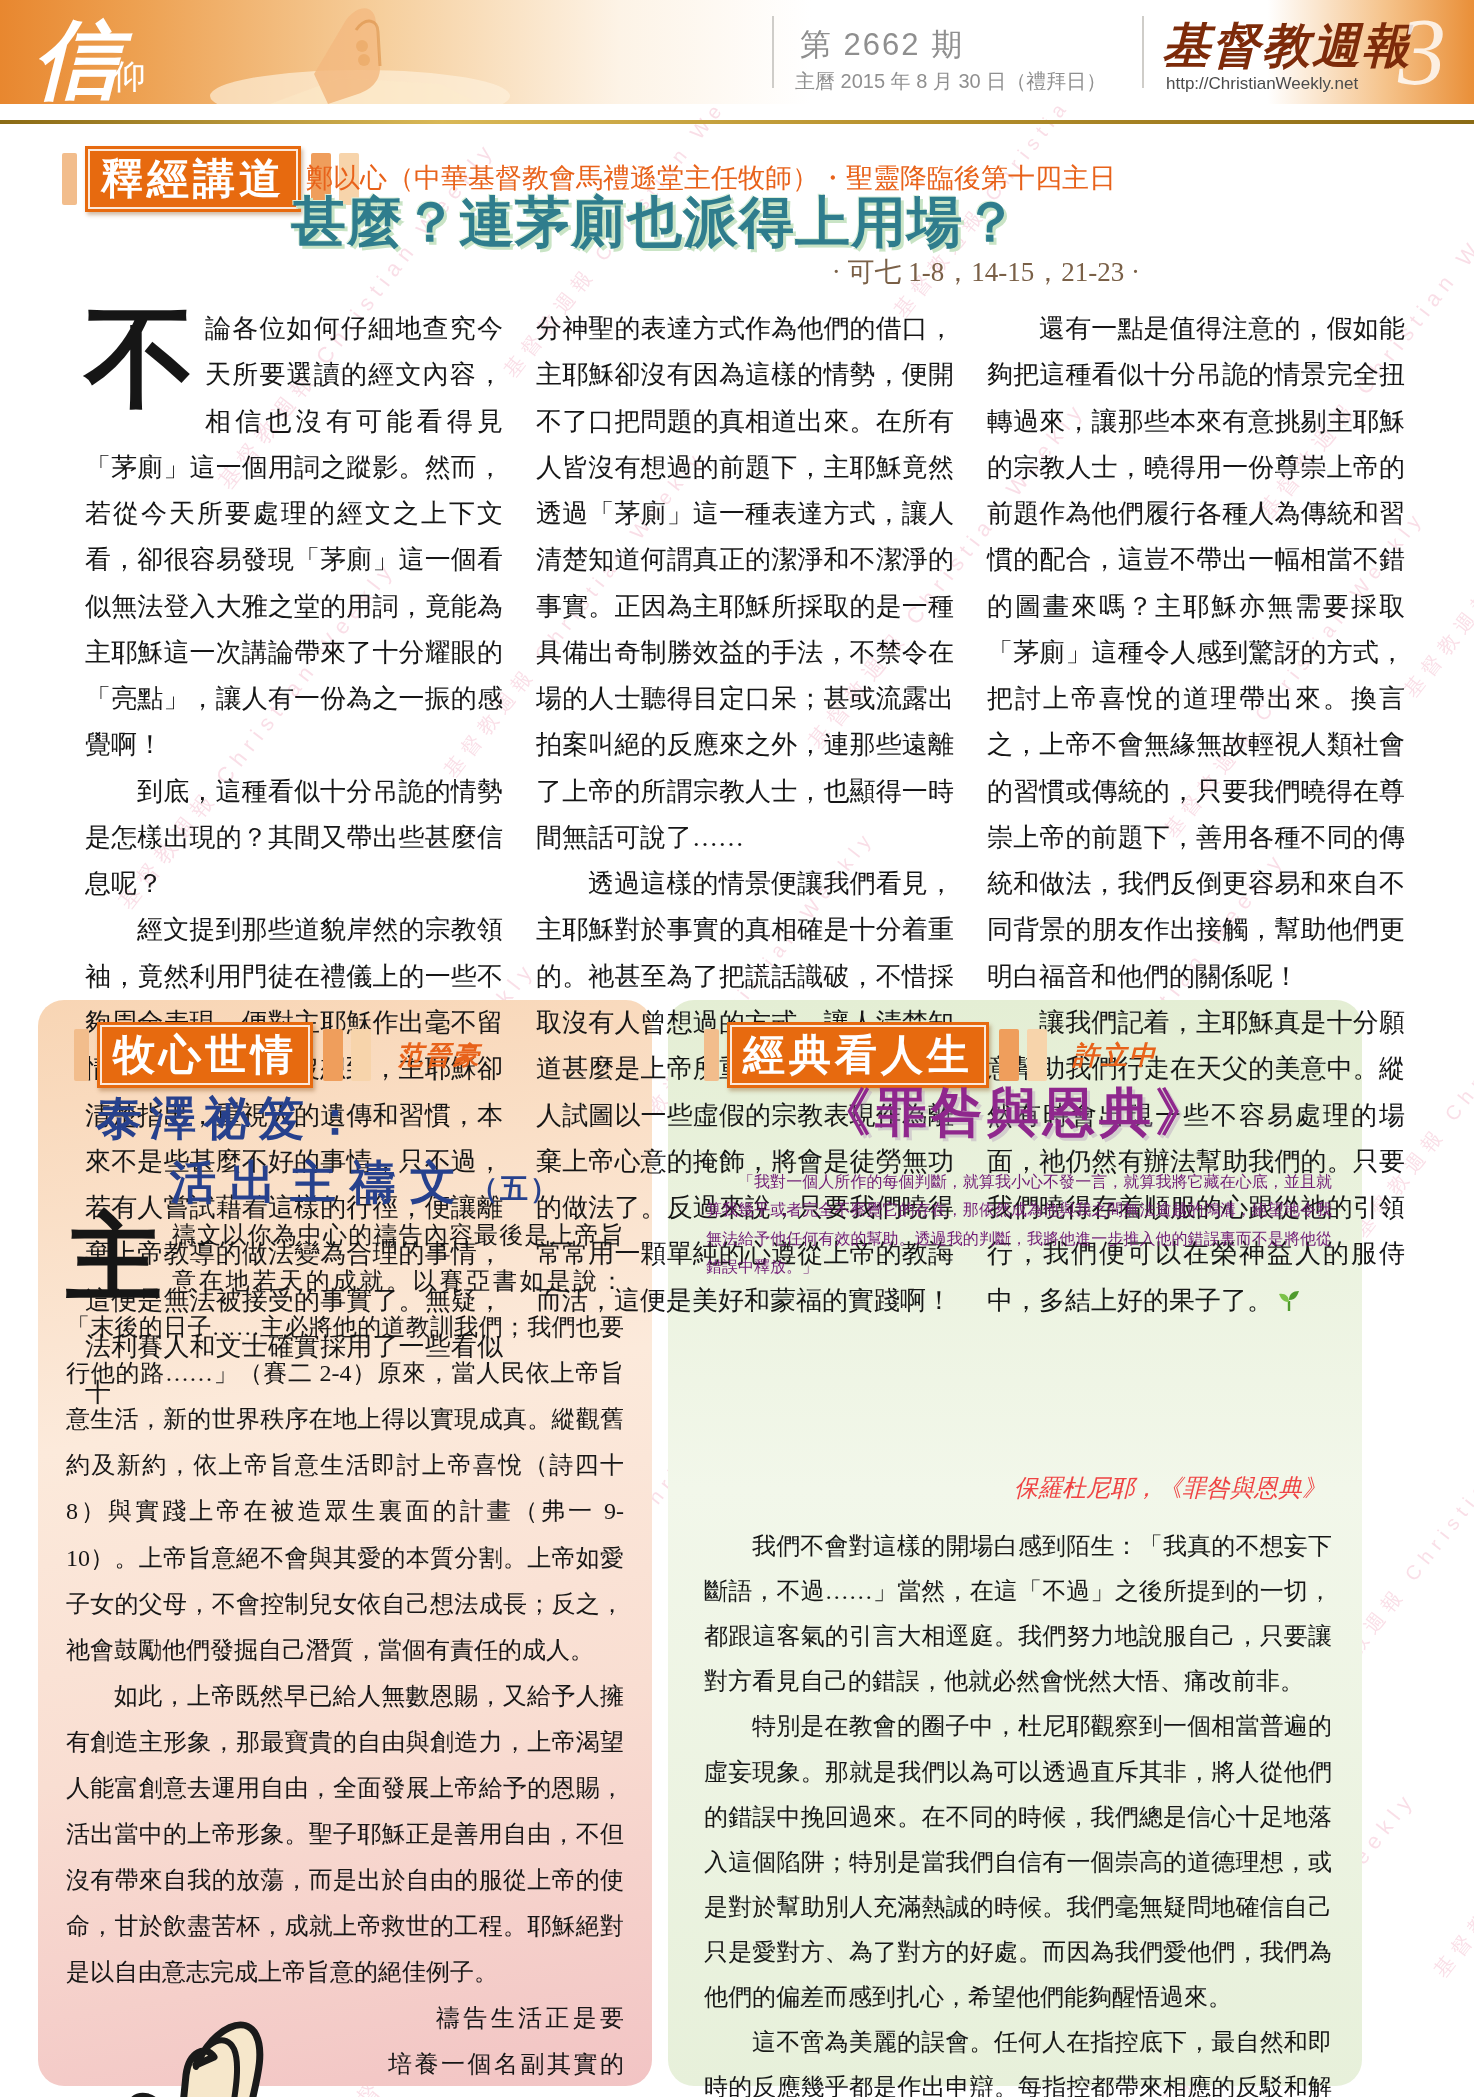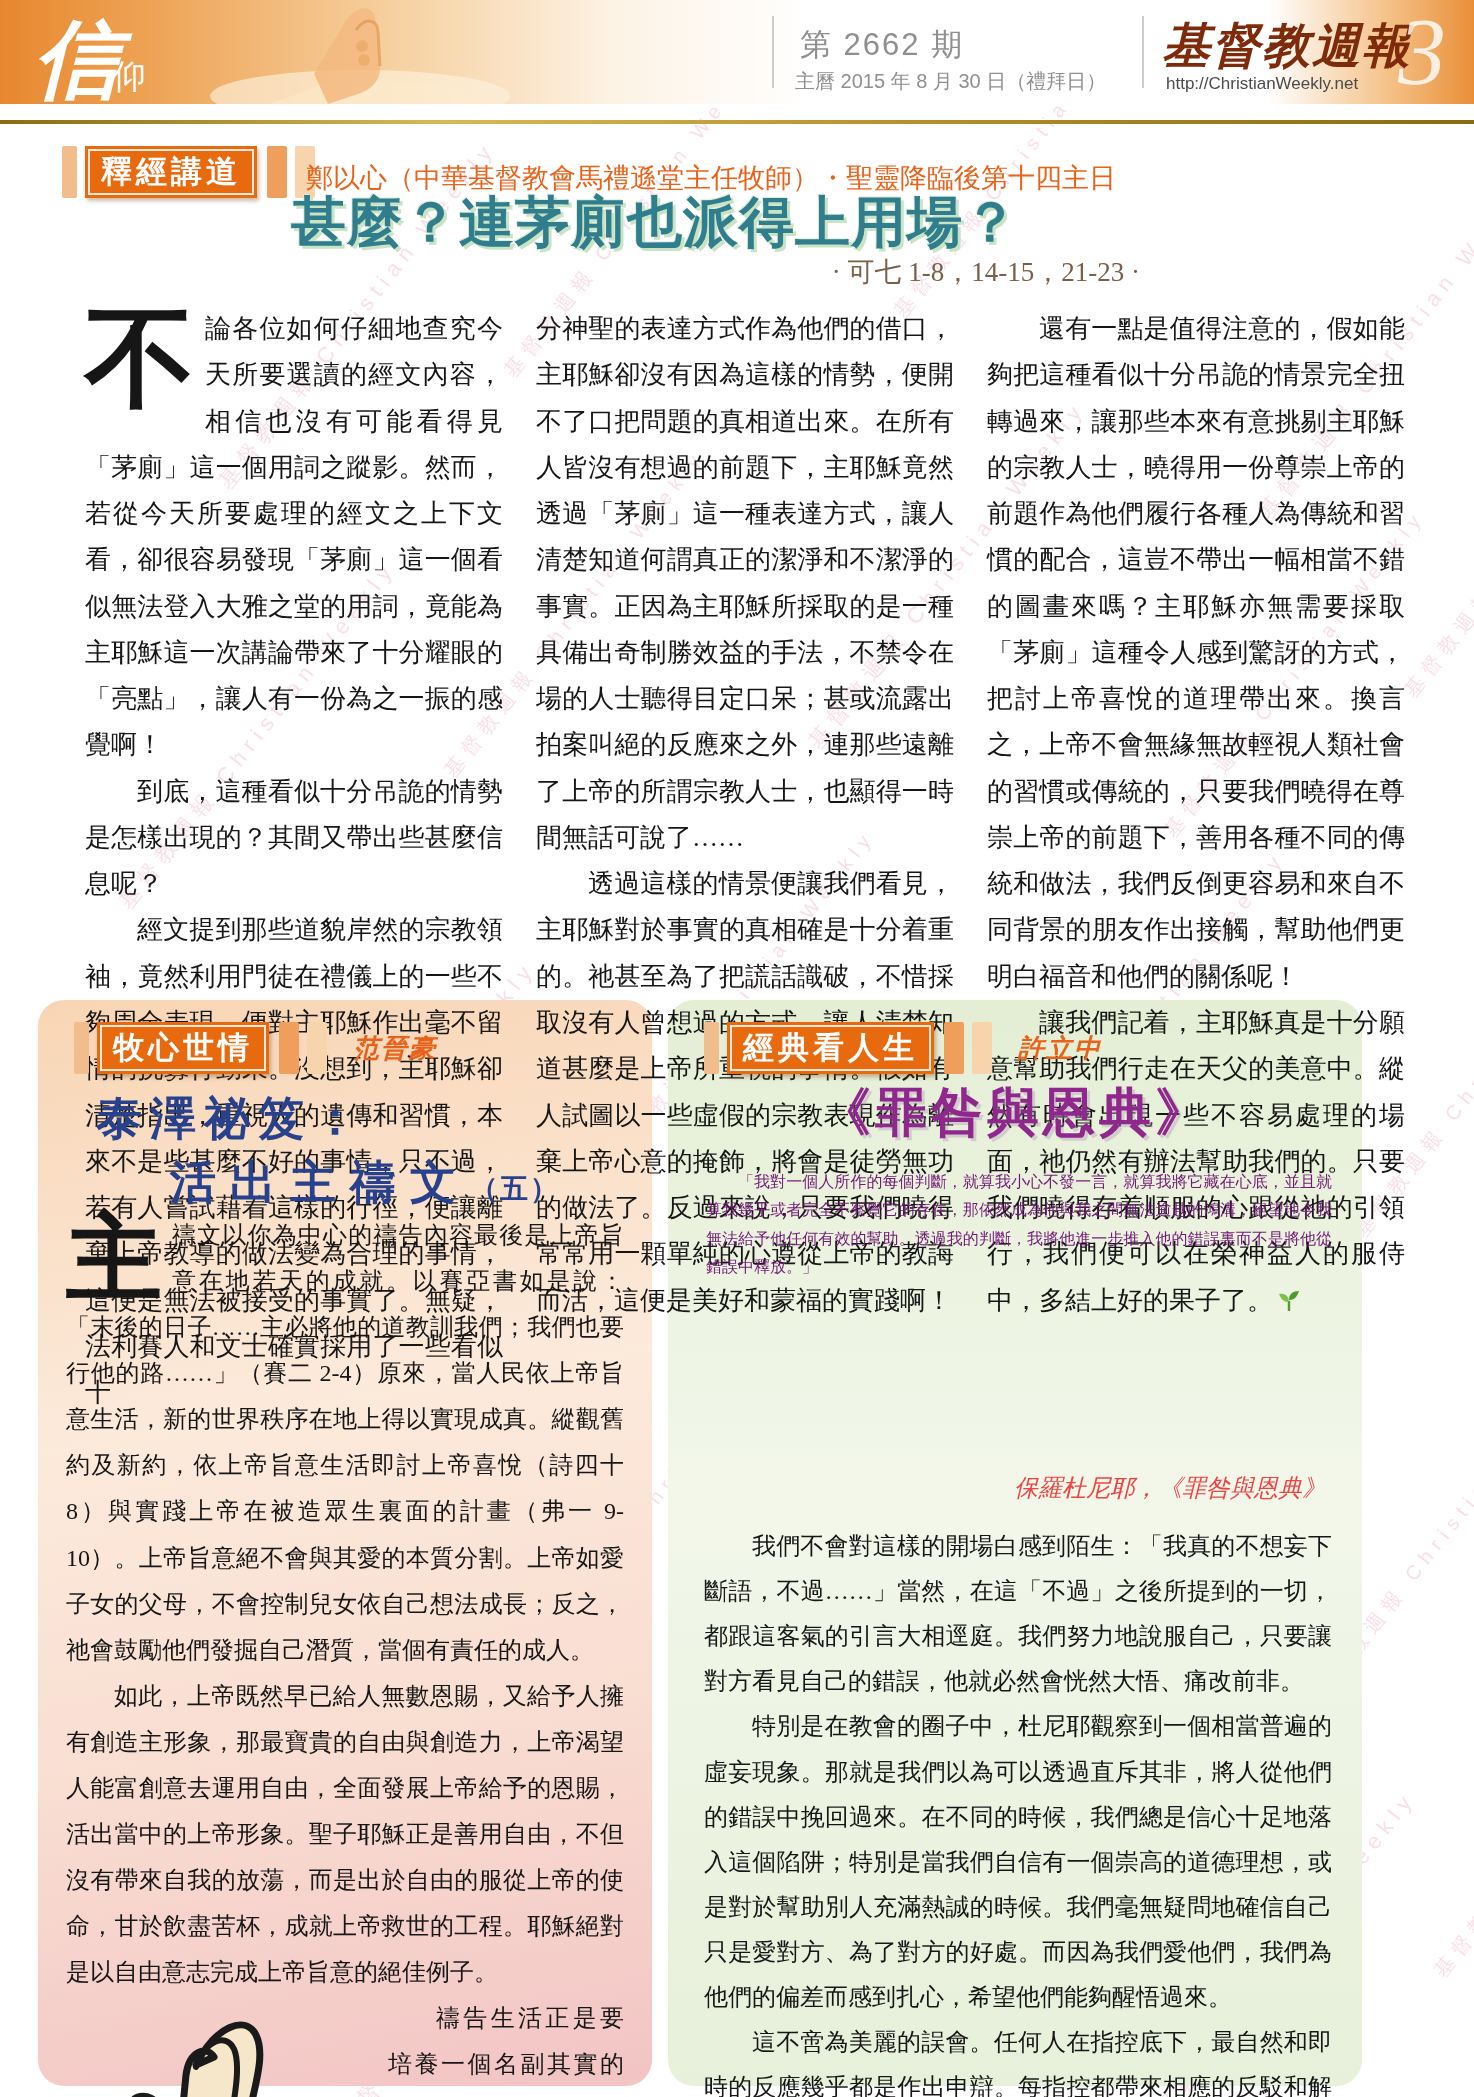"釋經講道" .kbox { font-size: 31px -> 42px }
